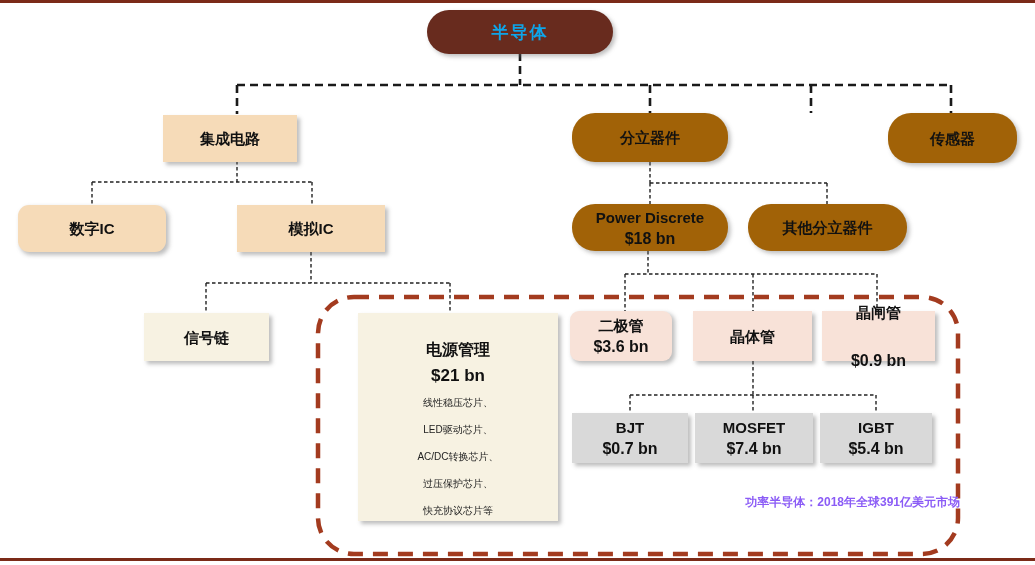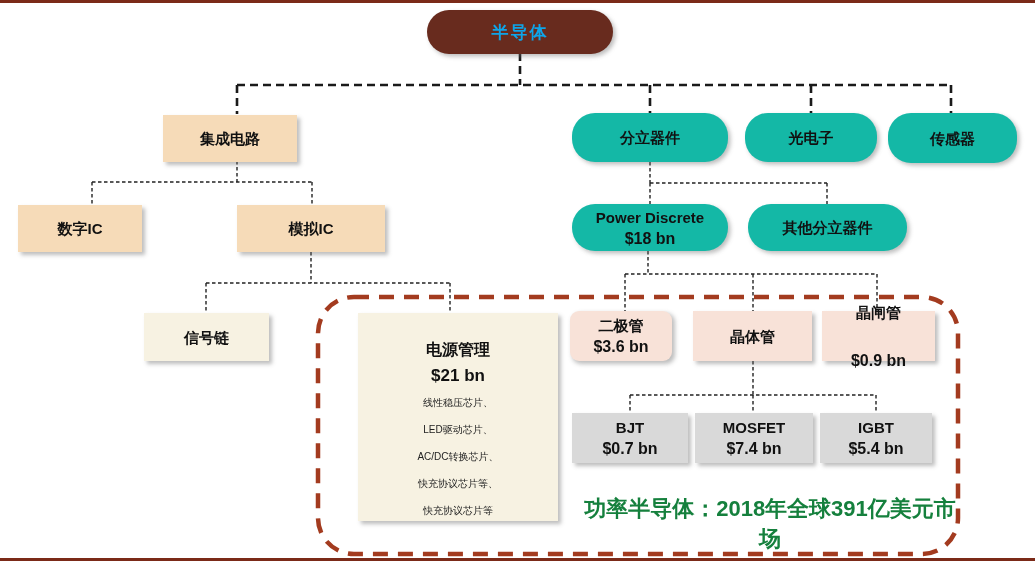"分立器件" .salmon { background: #14b8a6 -> #a16207 }
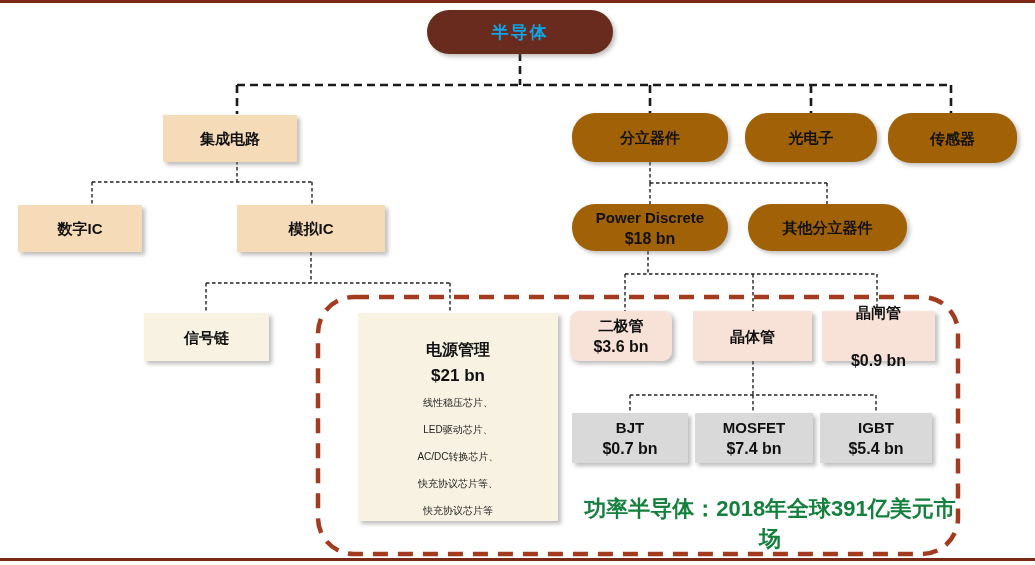"光电子" div.node { html: <div> <span>光电子</span> </div> -> none }
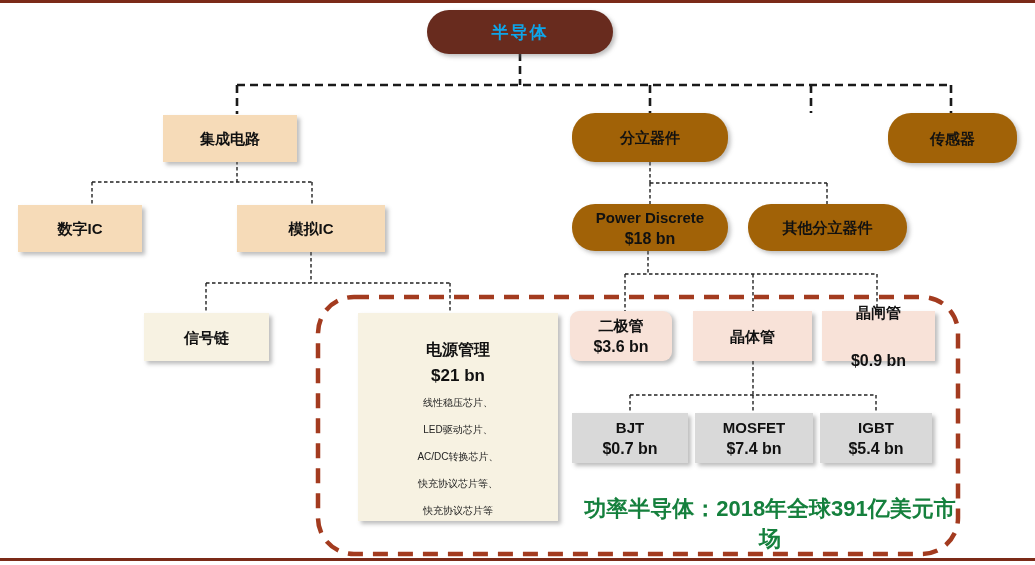"数字IC" div.node { border-radius: none -> 11px; width: 124px -> 148px }
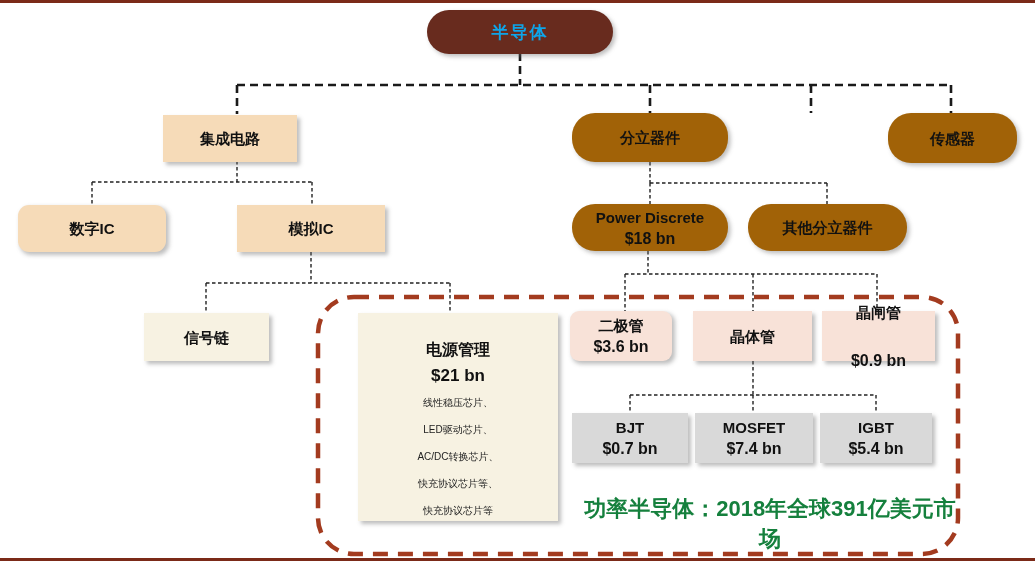"快充协议芯片等、" span.pm-item { text: 快充协议芯片等 -> 过压保护芯片 }
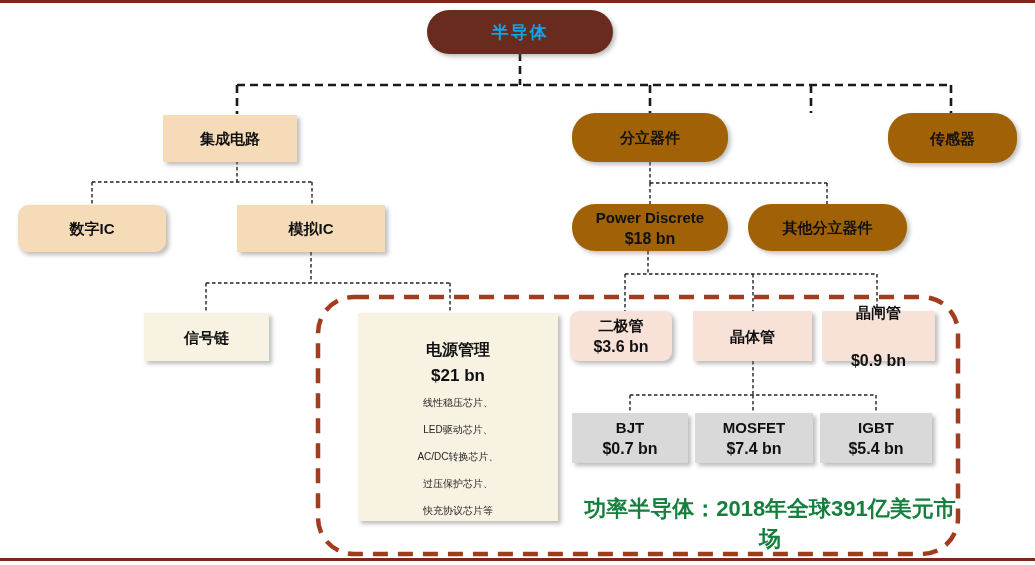"功率半导体：2018年全球391亿美元市场" #note { color: #15803d -> #8b5cf6; font-size: 22px -> 12px; text-align: center -> right }
